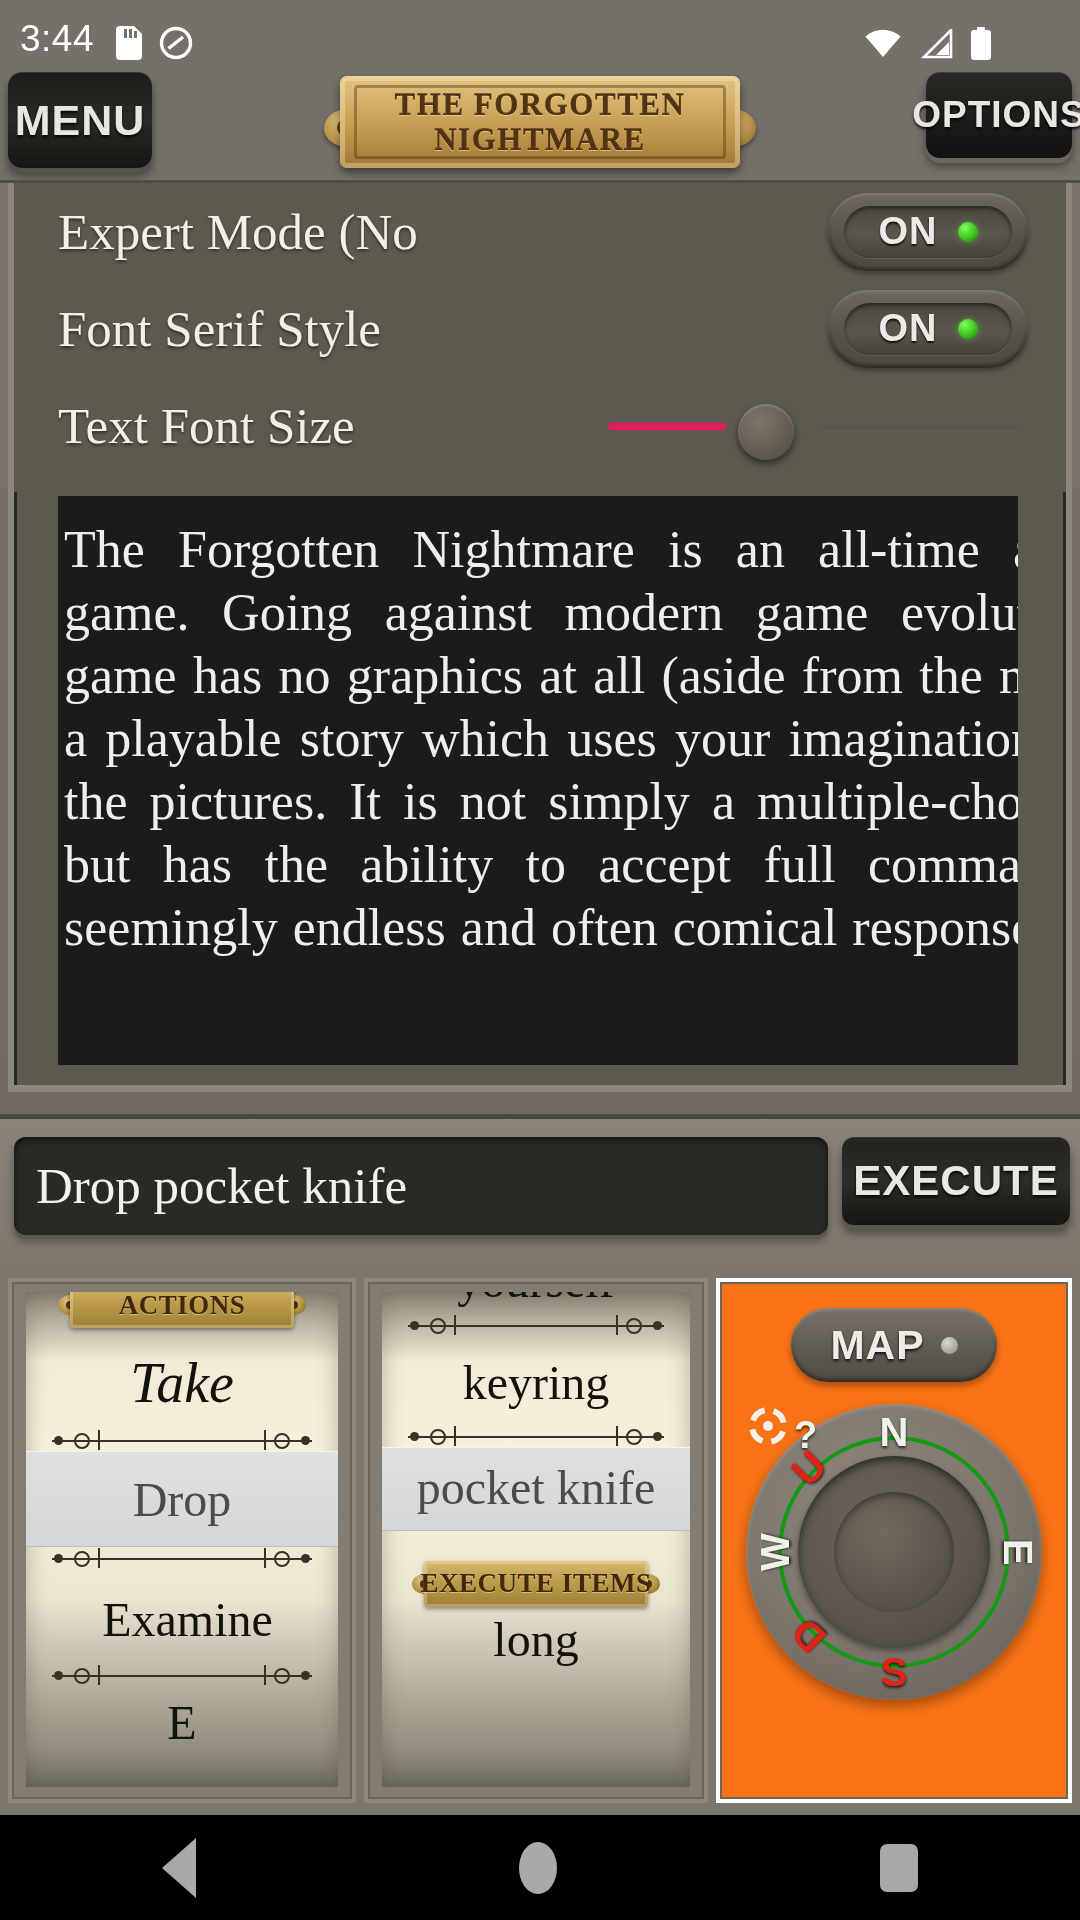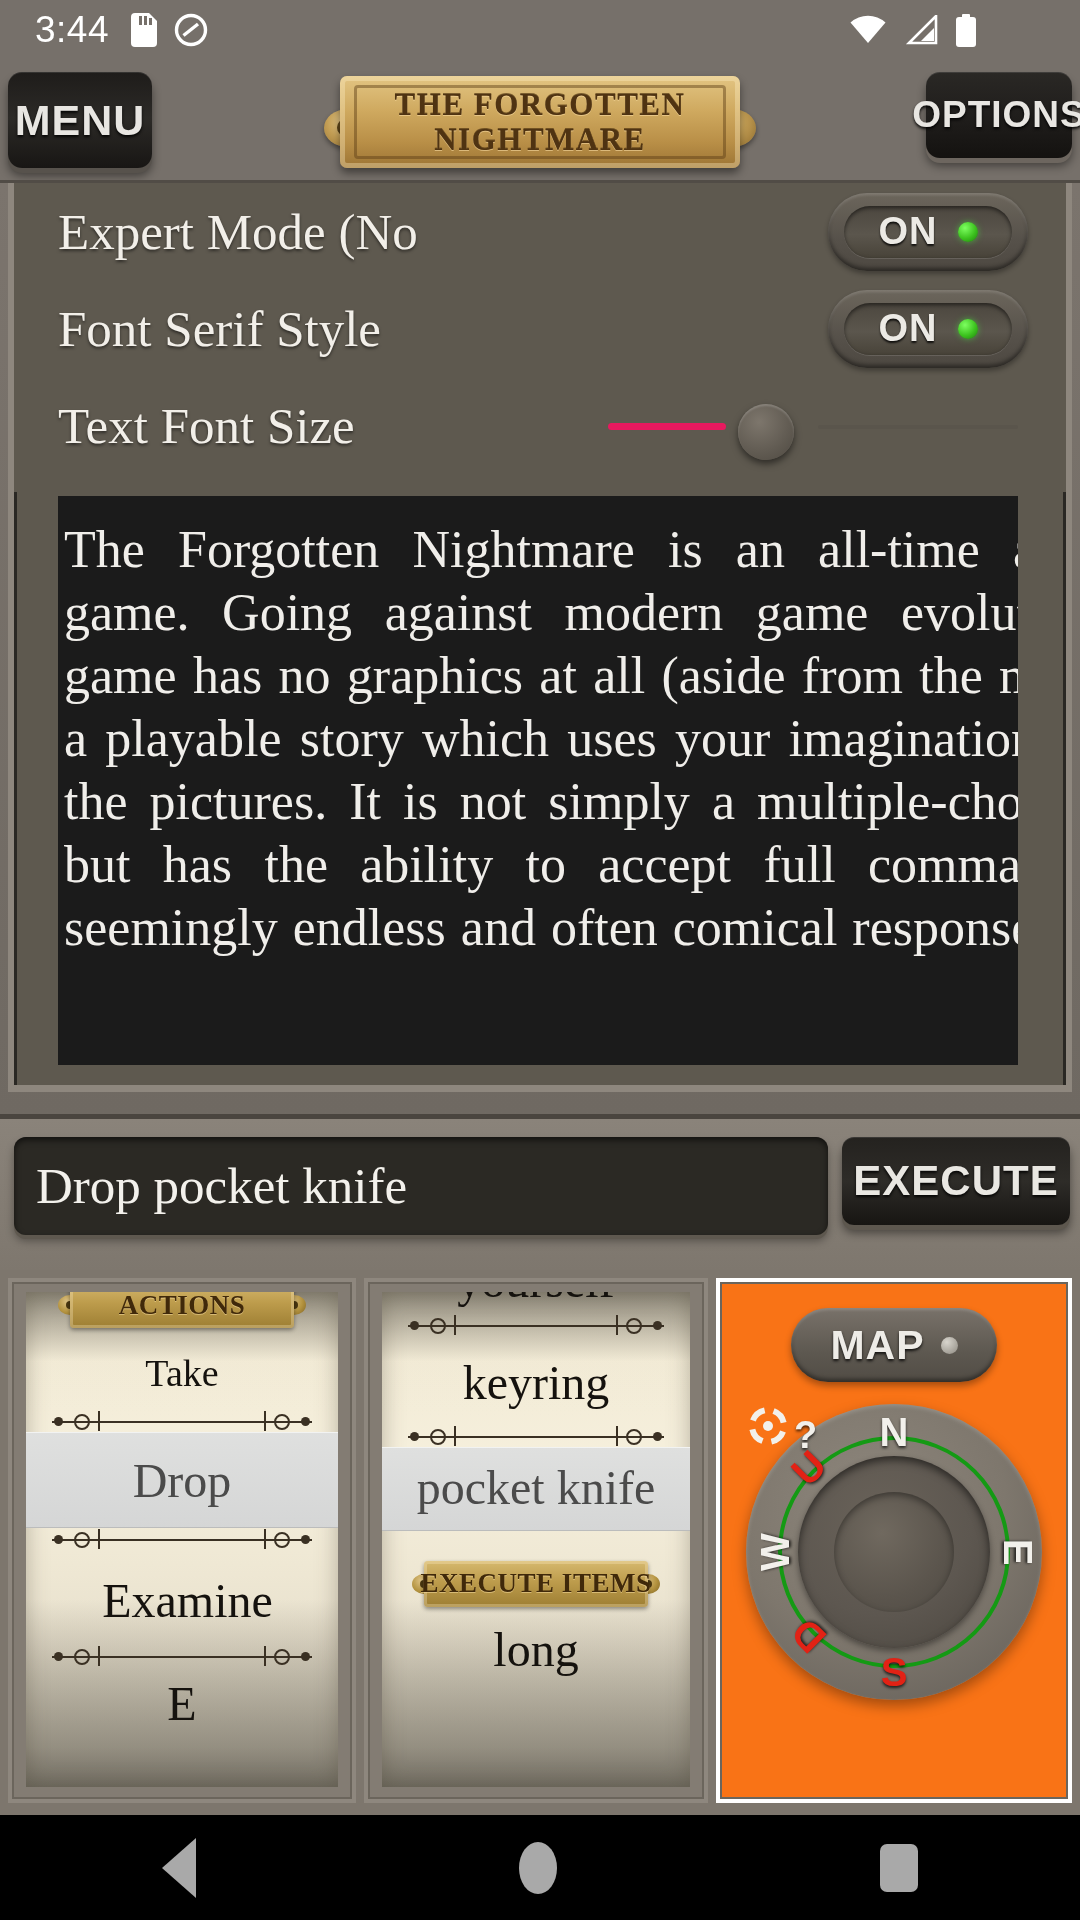"3:44" .statusbar { align-items: center -> flex-end; padding: 0 35px -> 0 20px }
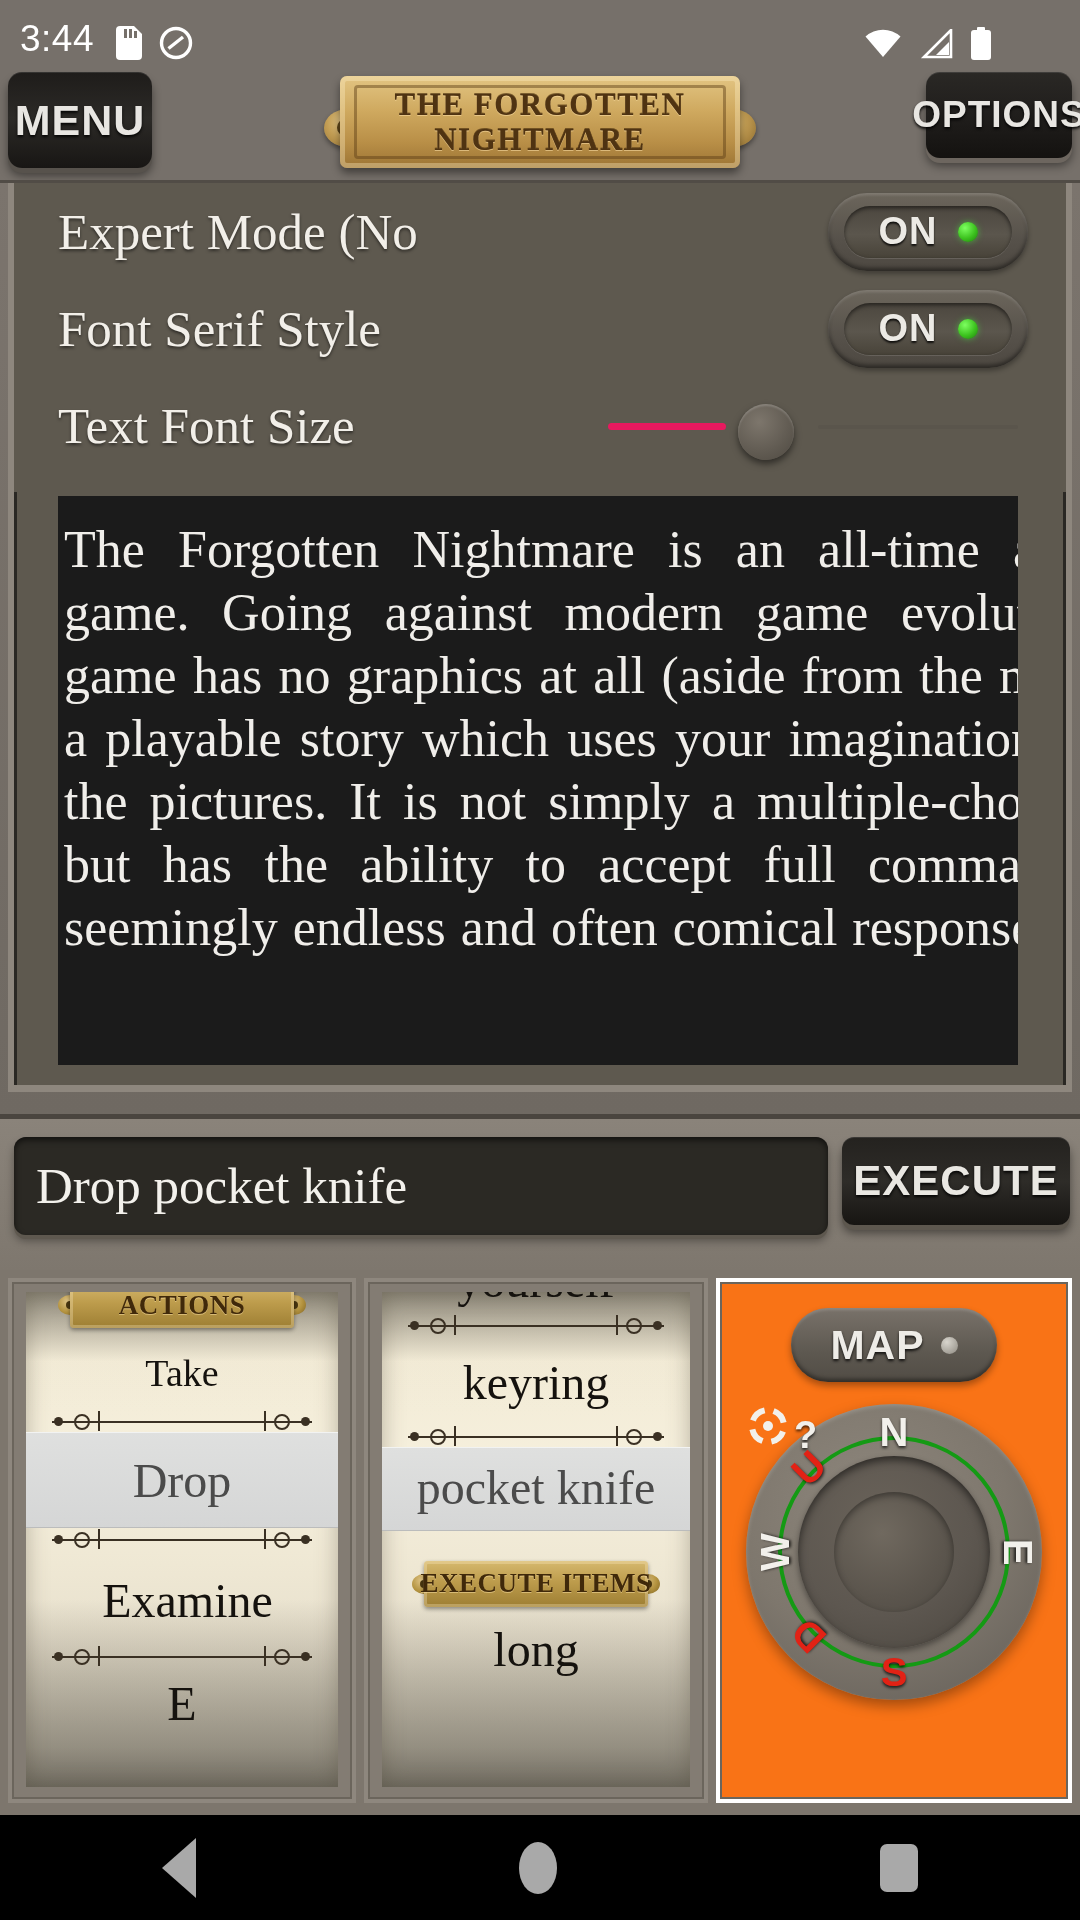"Take" span.li-text { font-size: 38px -> 56px; font-style: none -> italic }
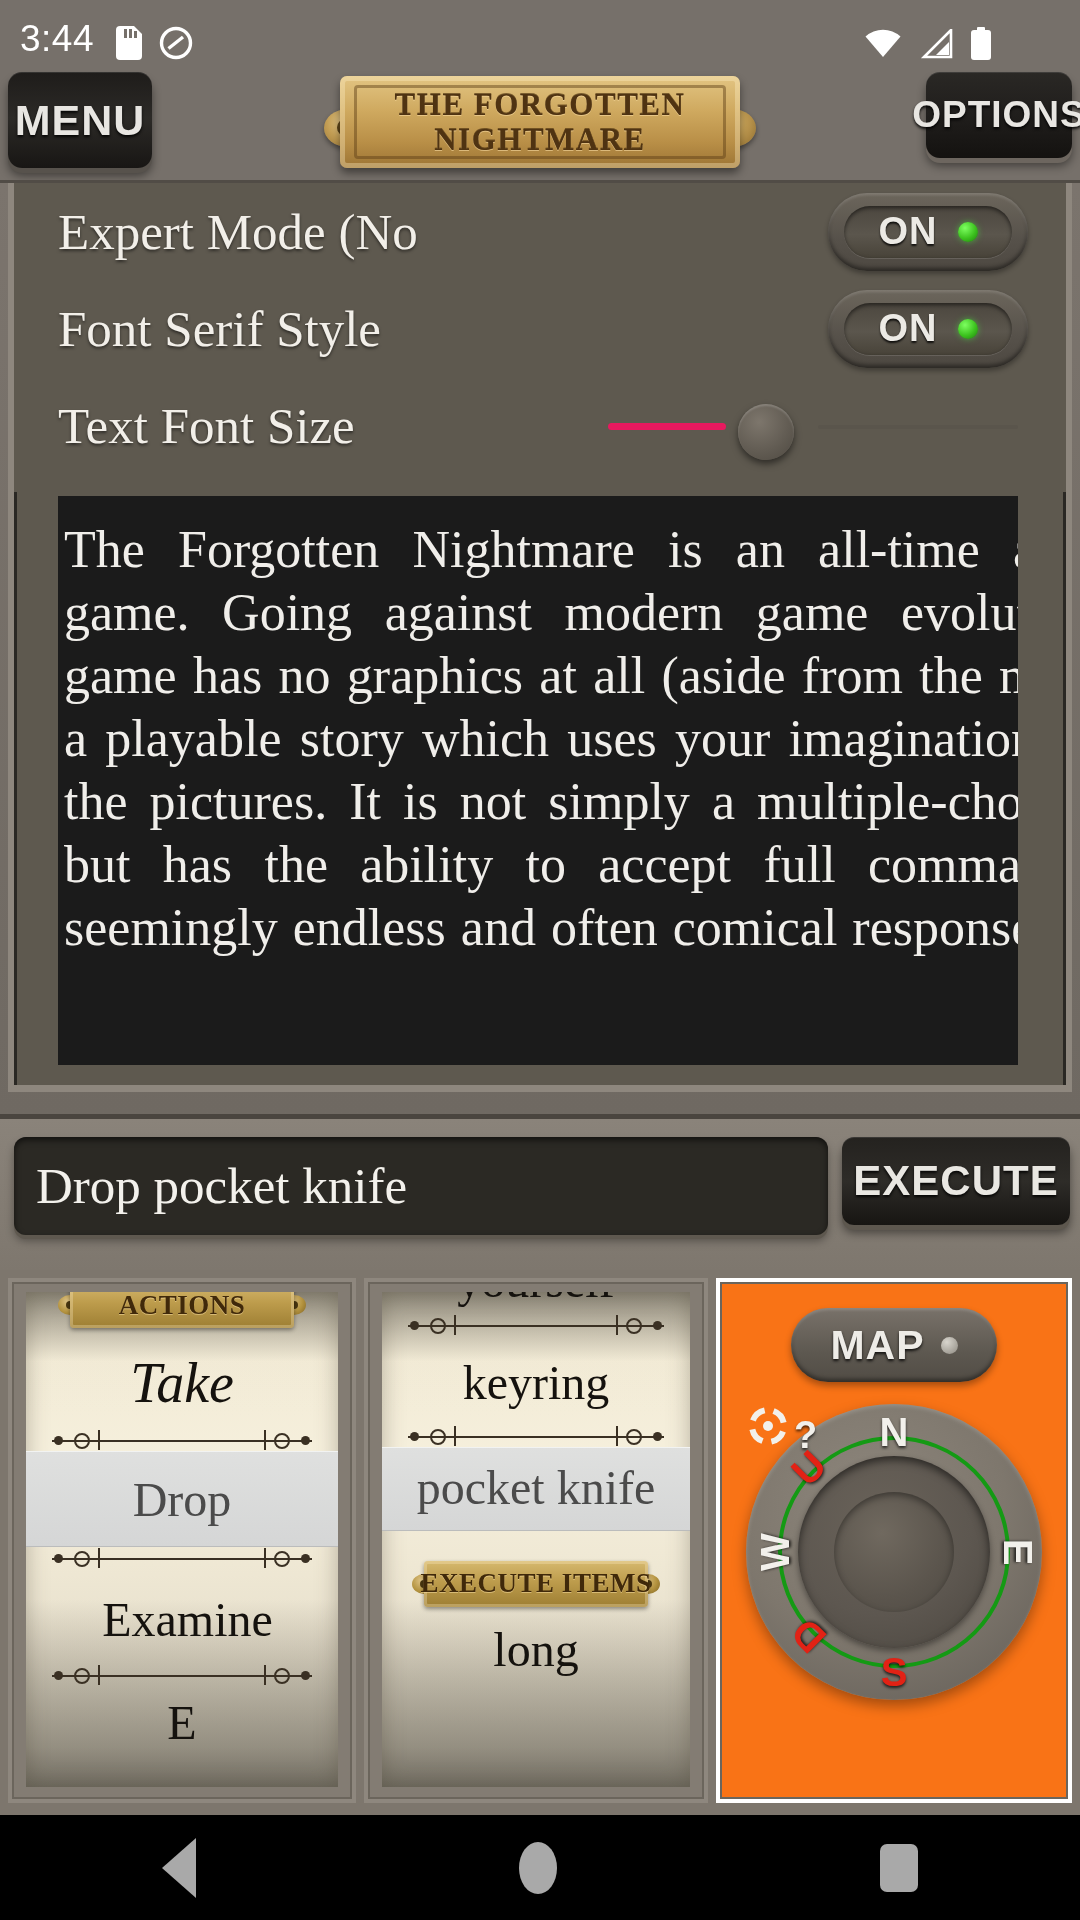"long" div.list-item { padding-top: 18px -> 8px }
